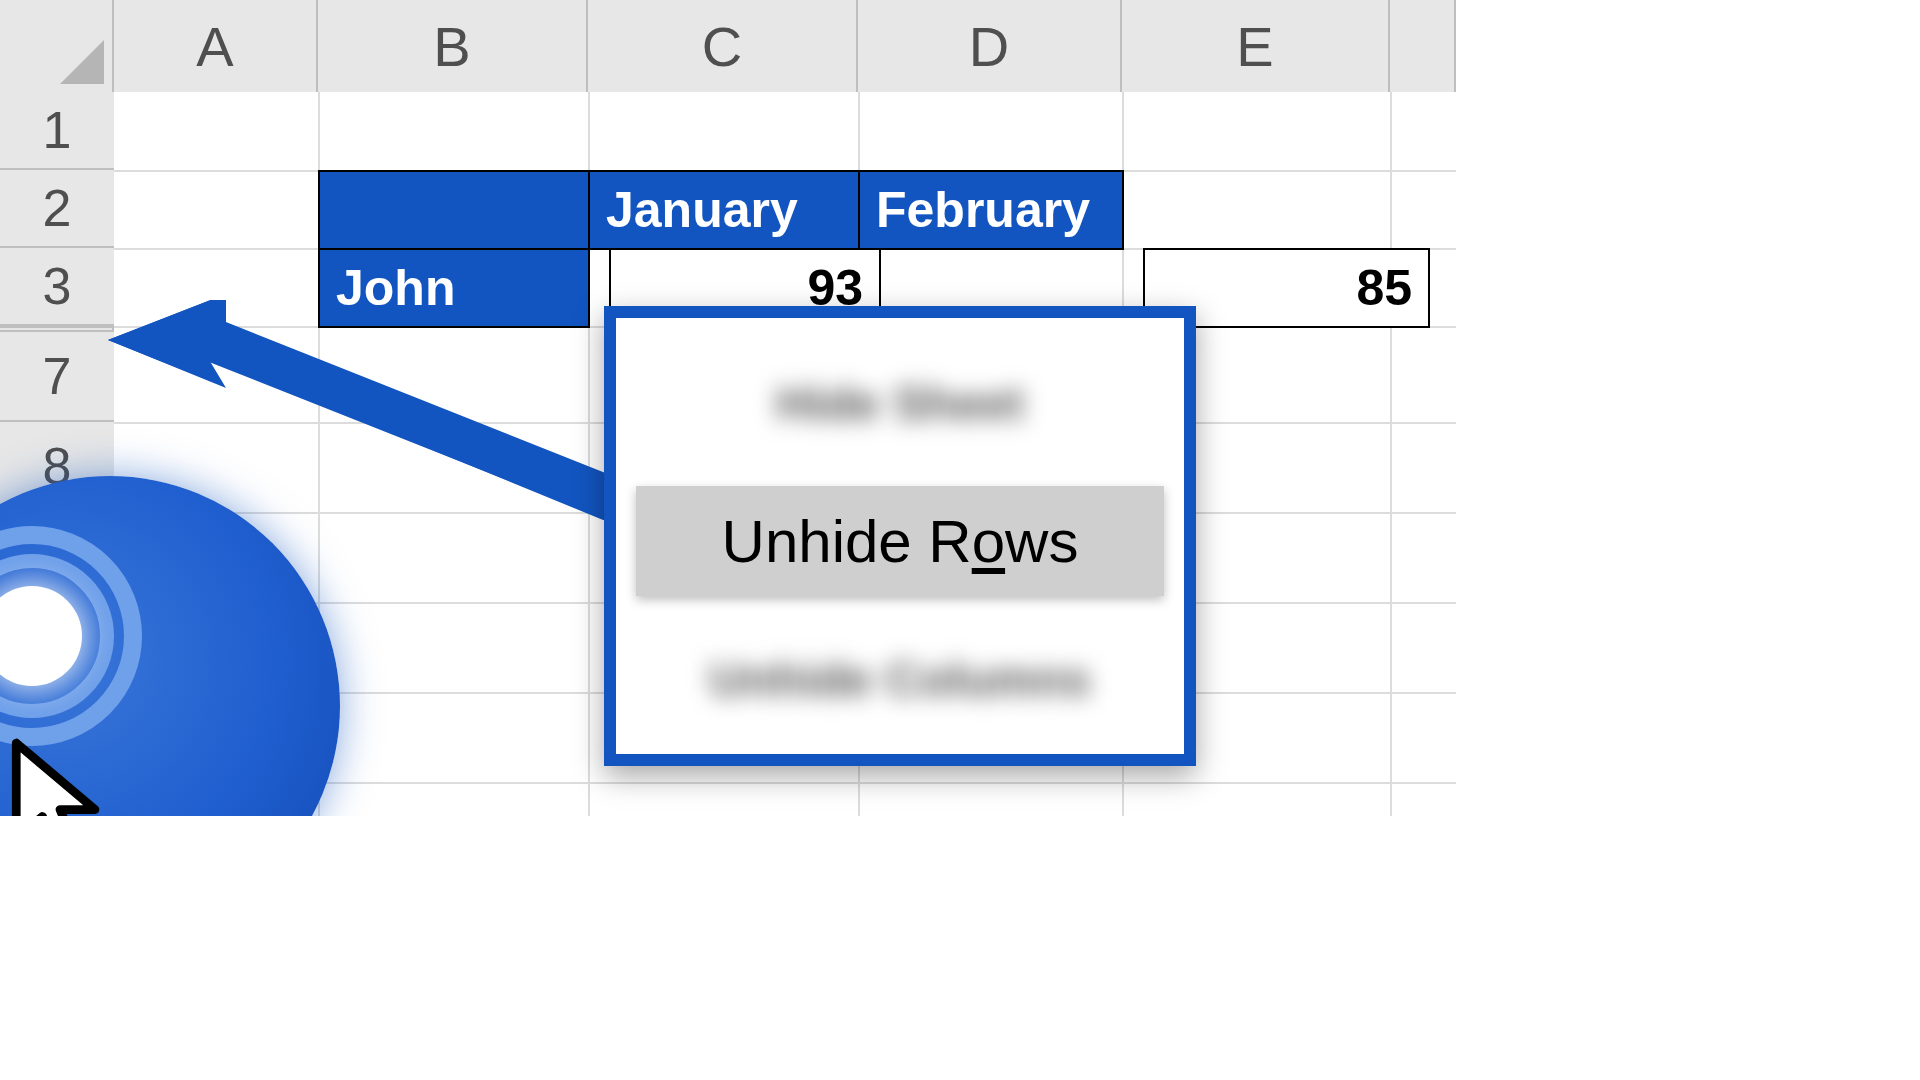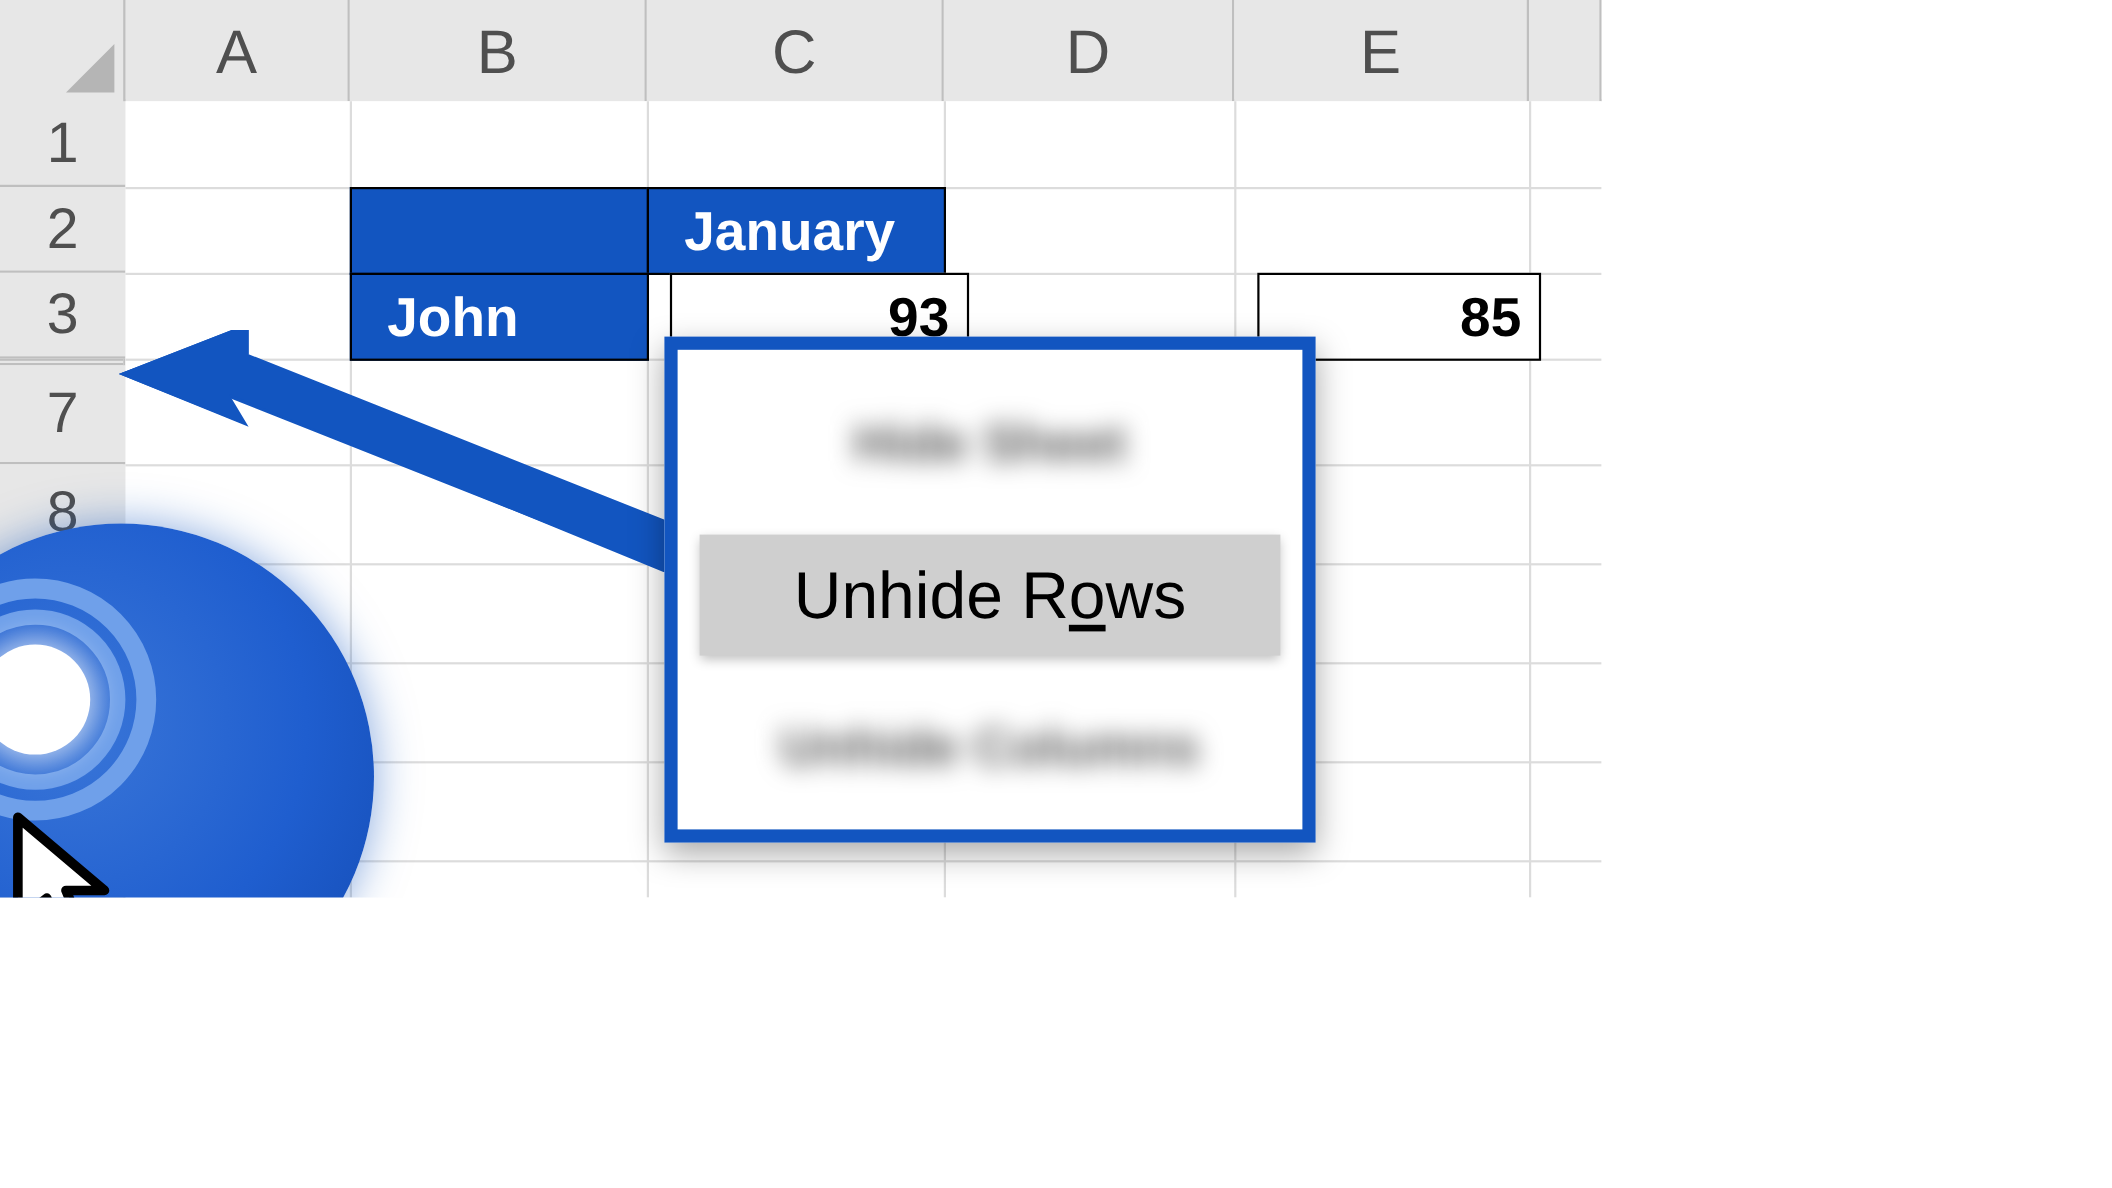"January" .left { padding-left: 32px -> 16px }
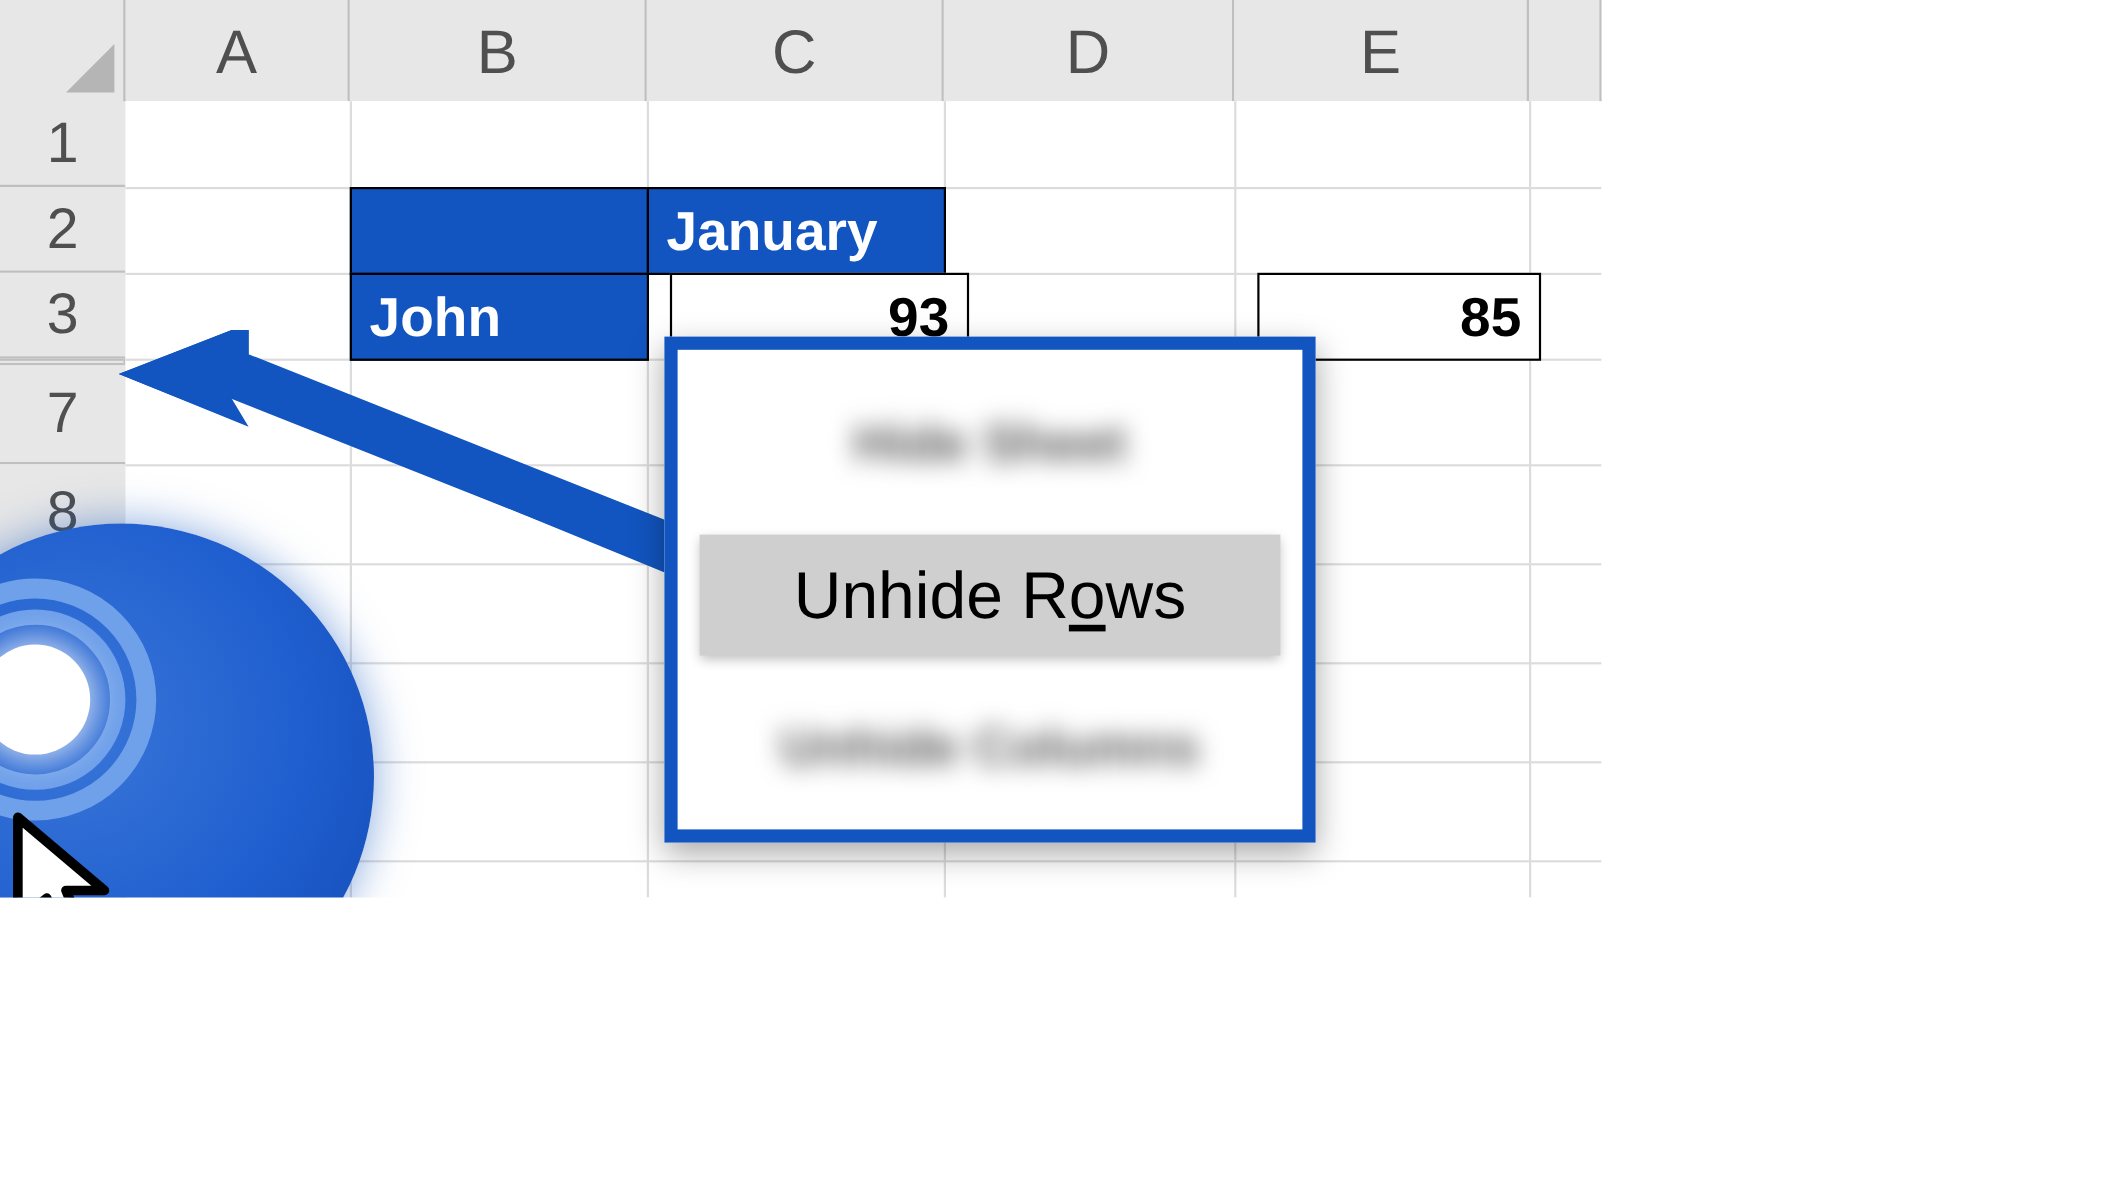"February" div.cell { html: none -> <div>February</div> }
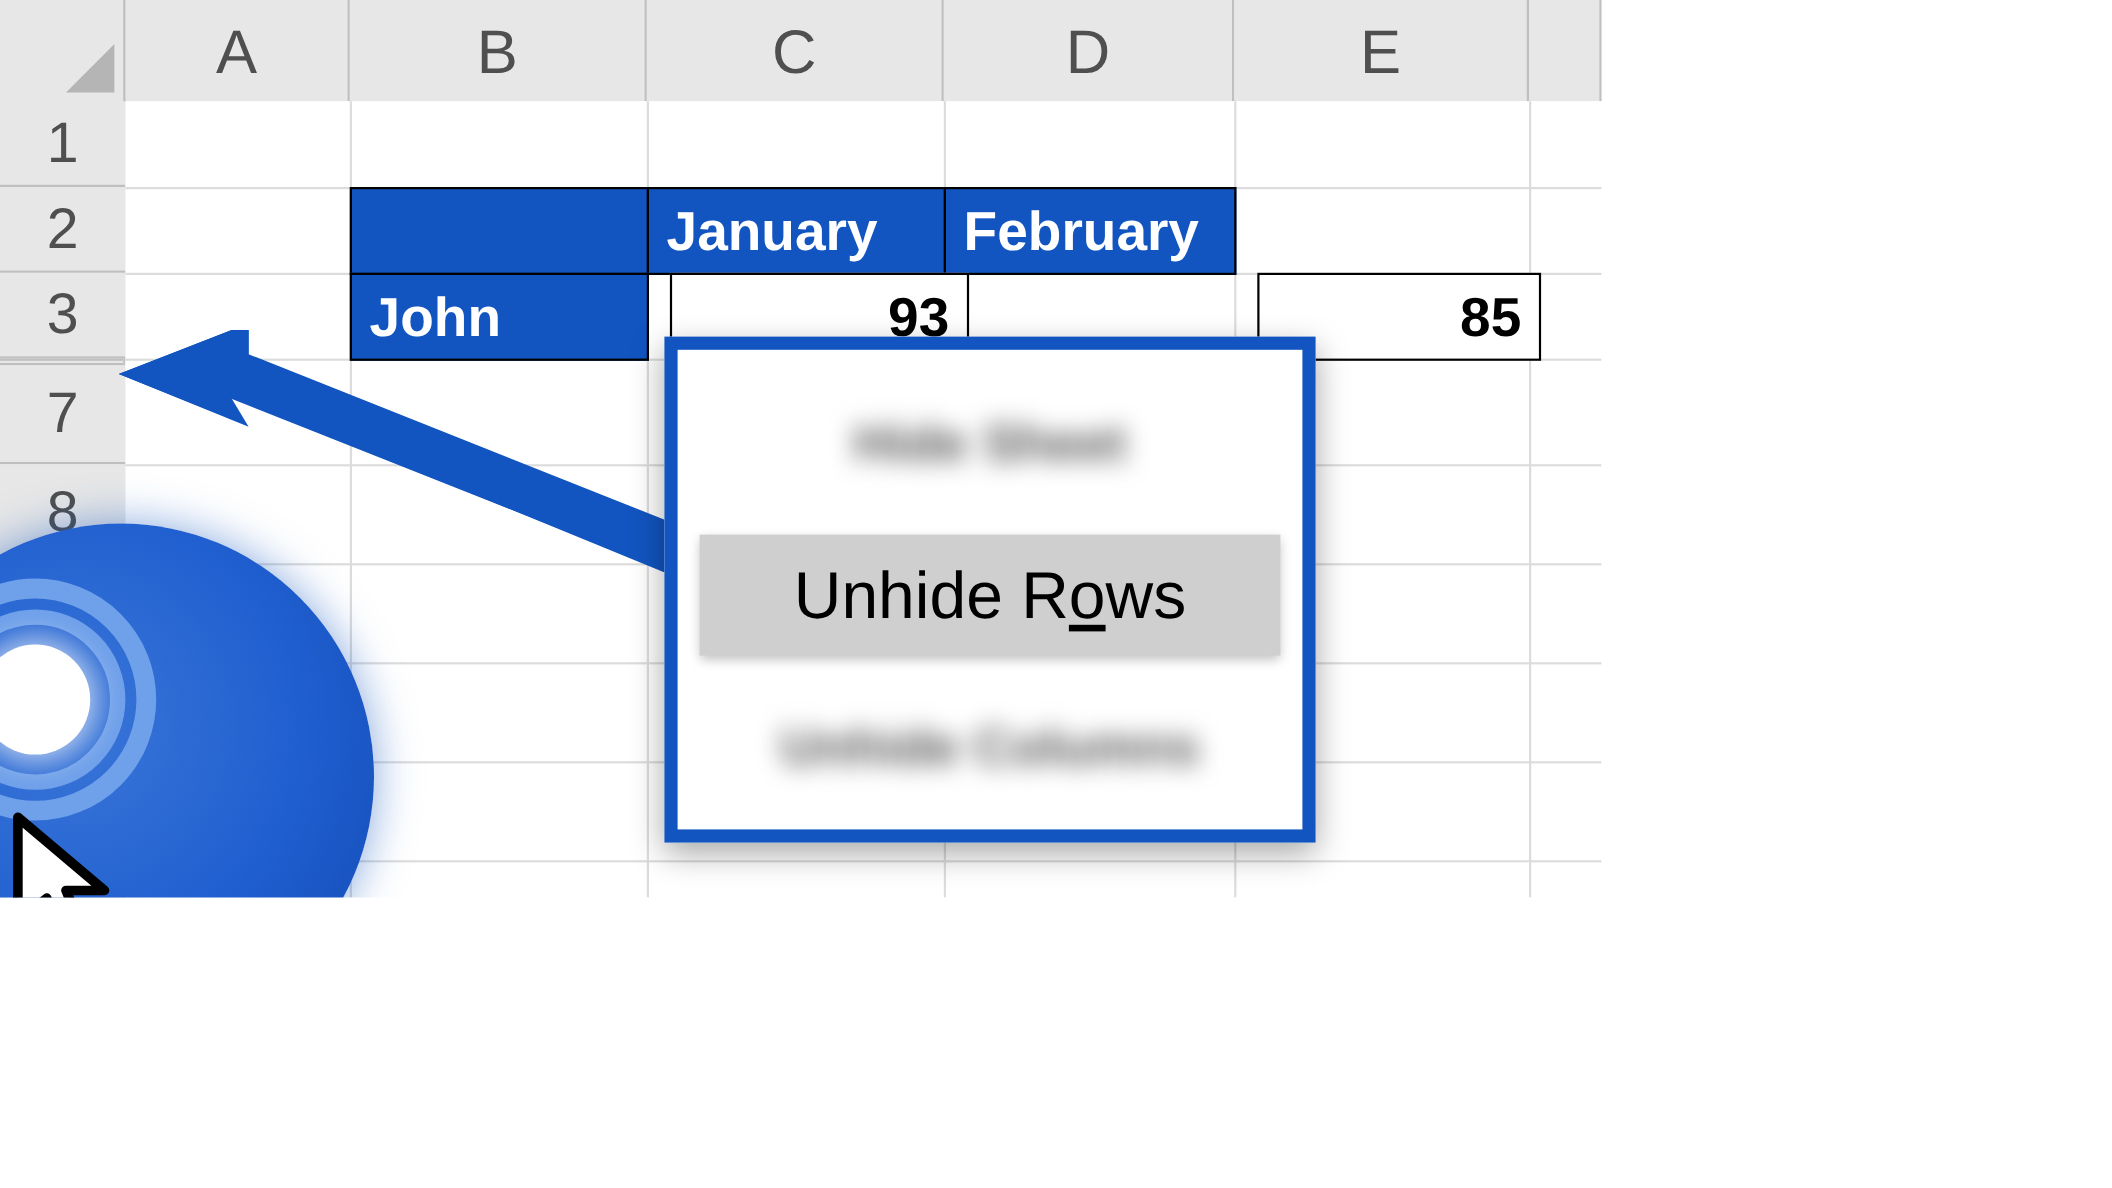"85" .cE3 { width: 258px -> 287px }
